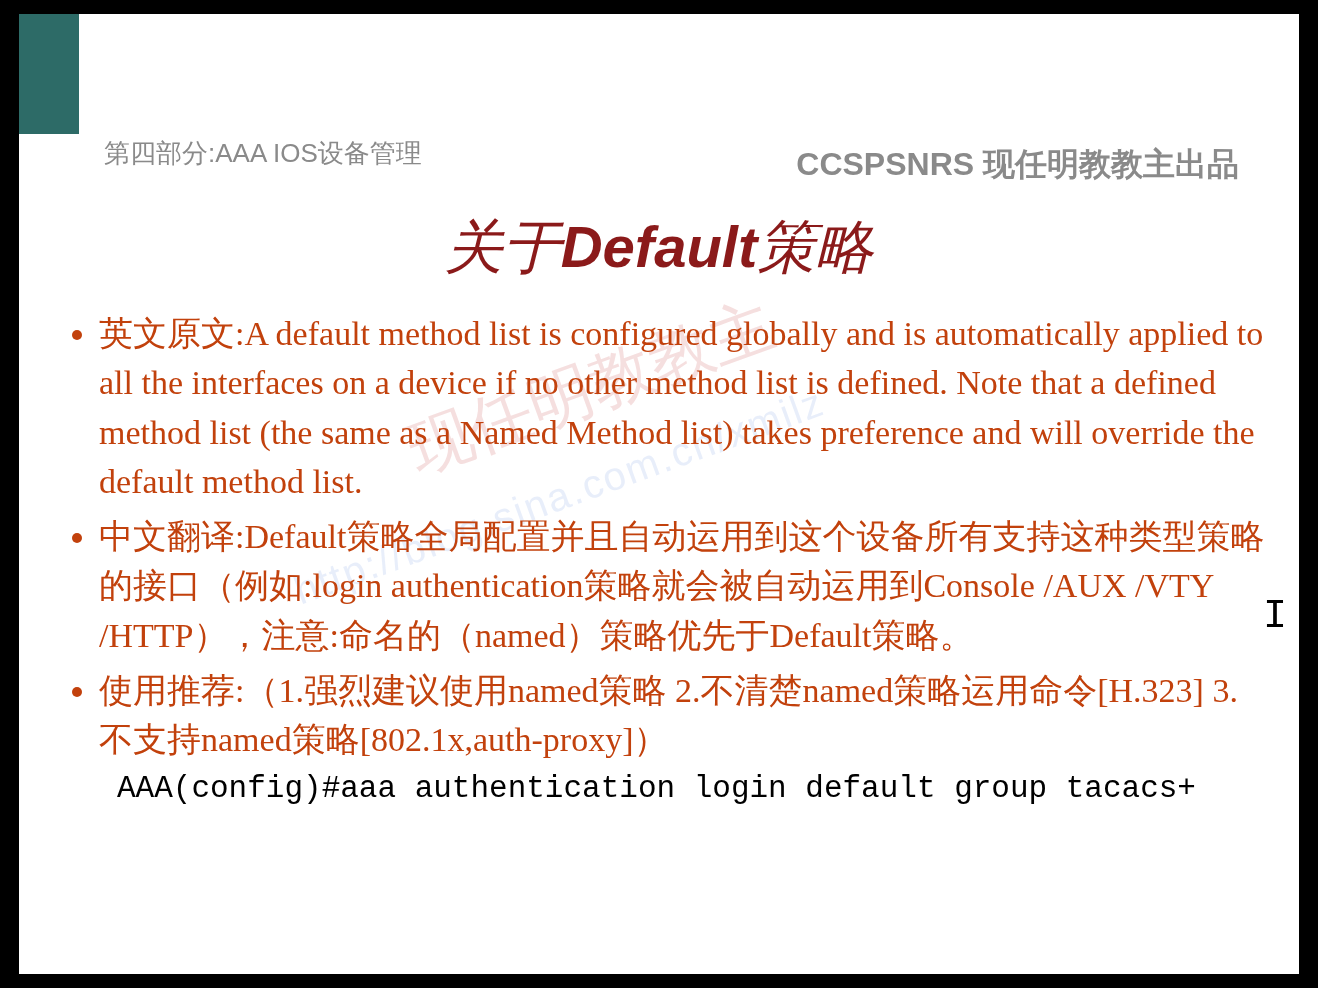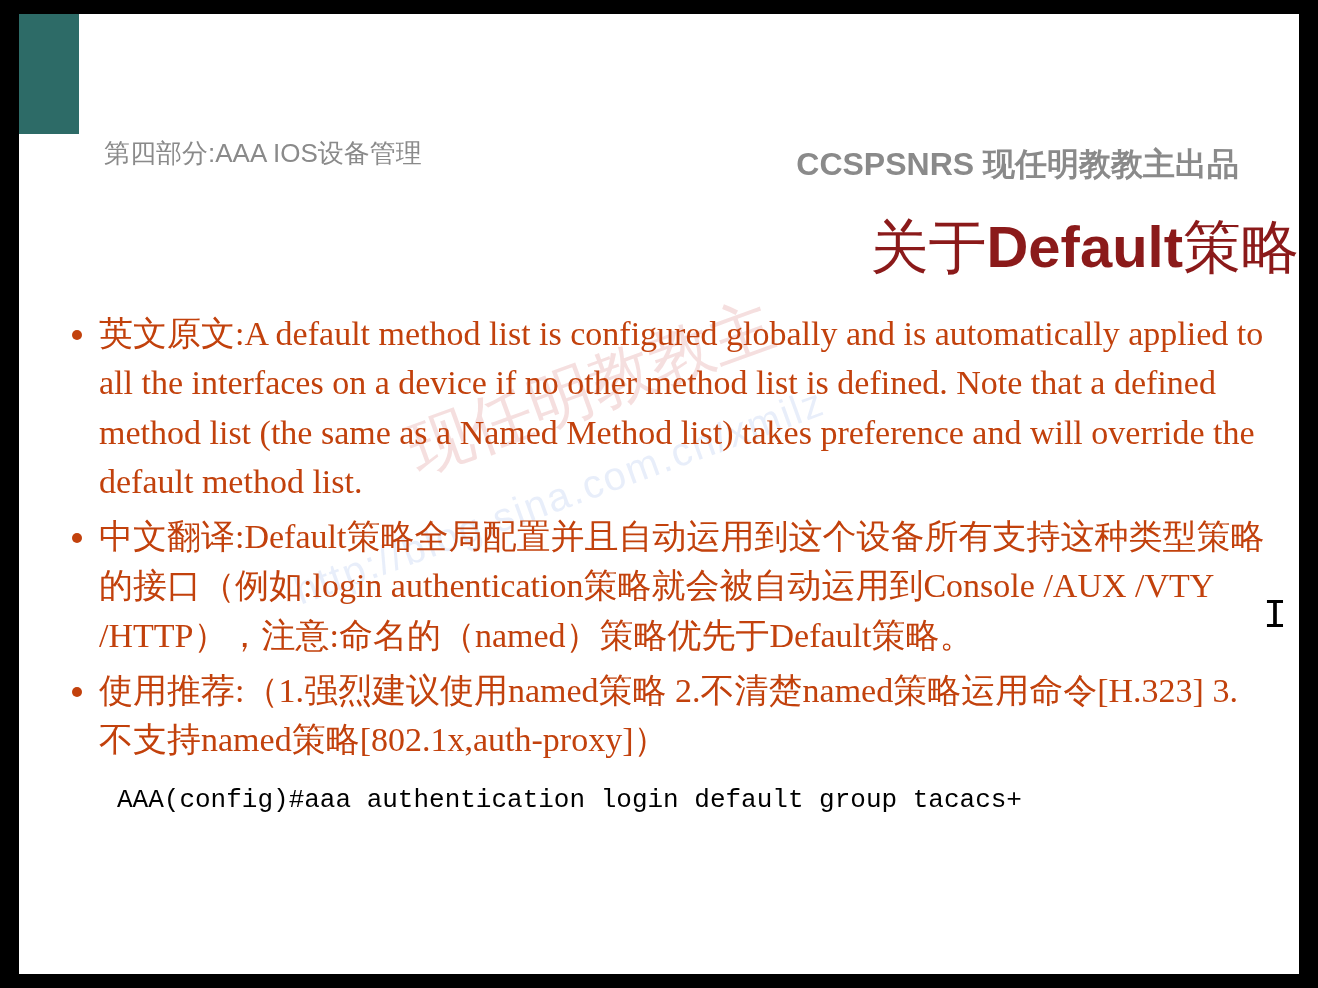"关于Default策略" .title { font-style: none -> italic; text-align: right -> center }
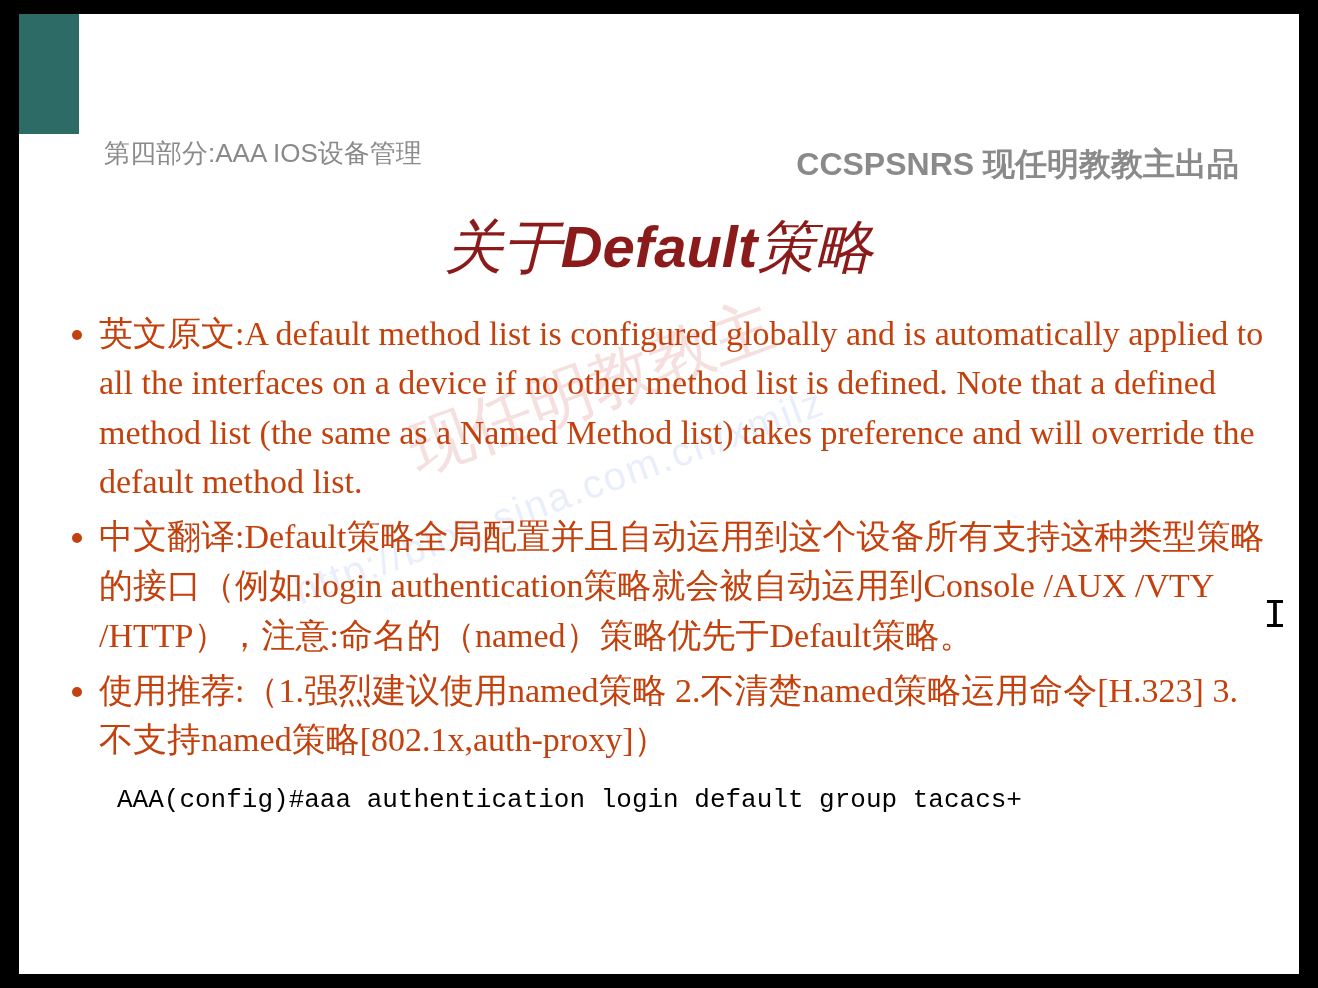"AAA(config)#aaa authentication login" .code-line { font-size: 26px -> 31px; margin-top: 20px -> 6px }
